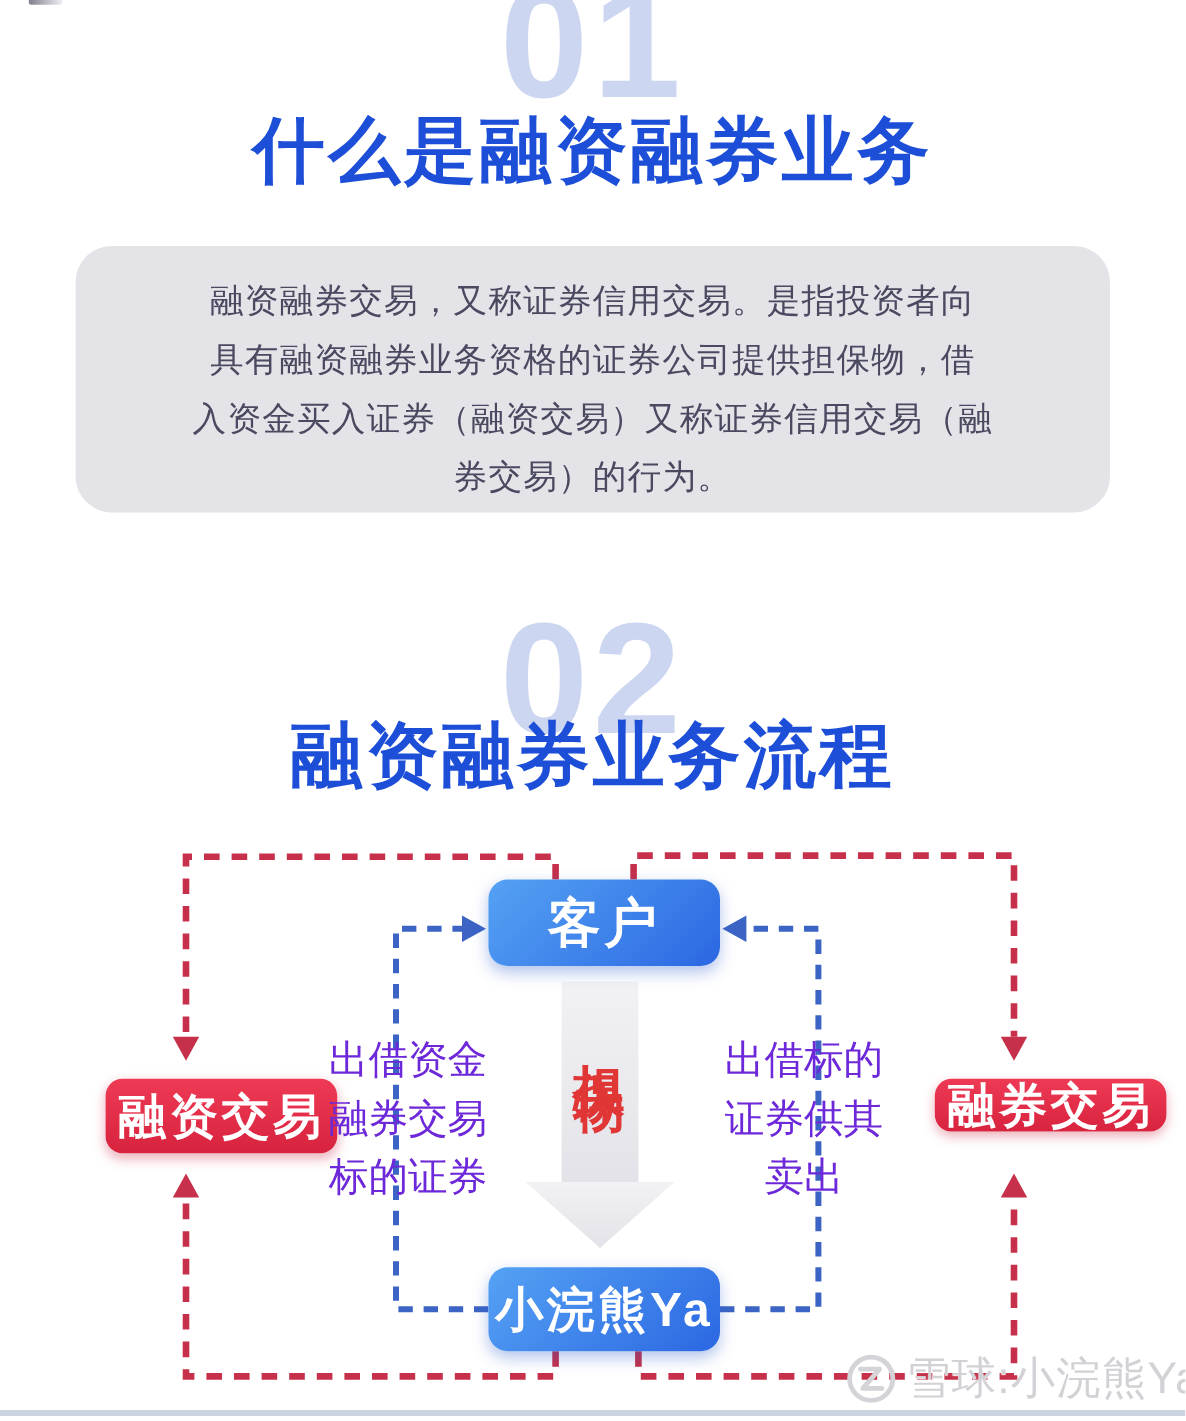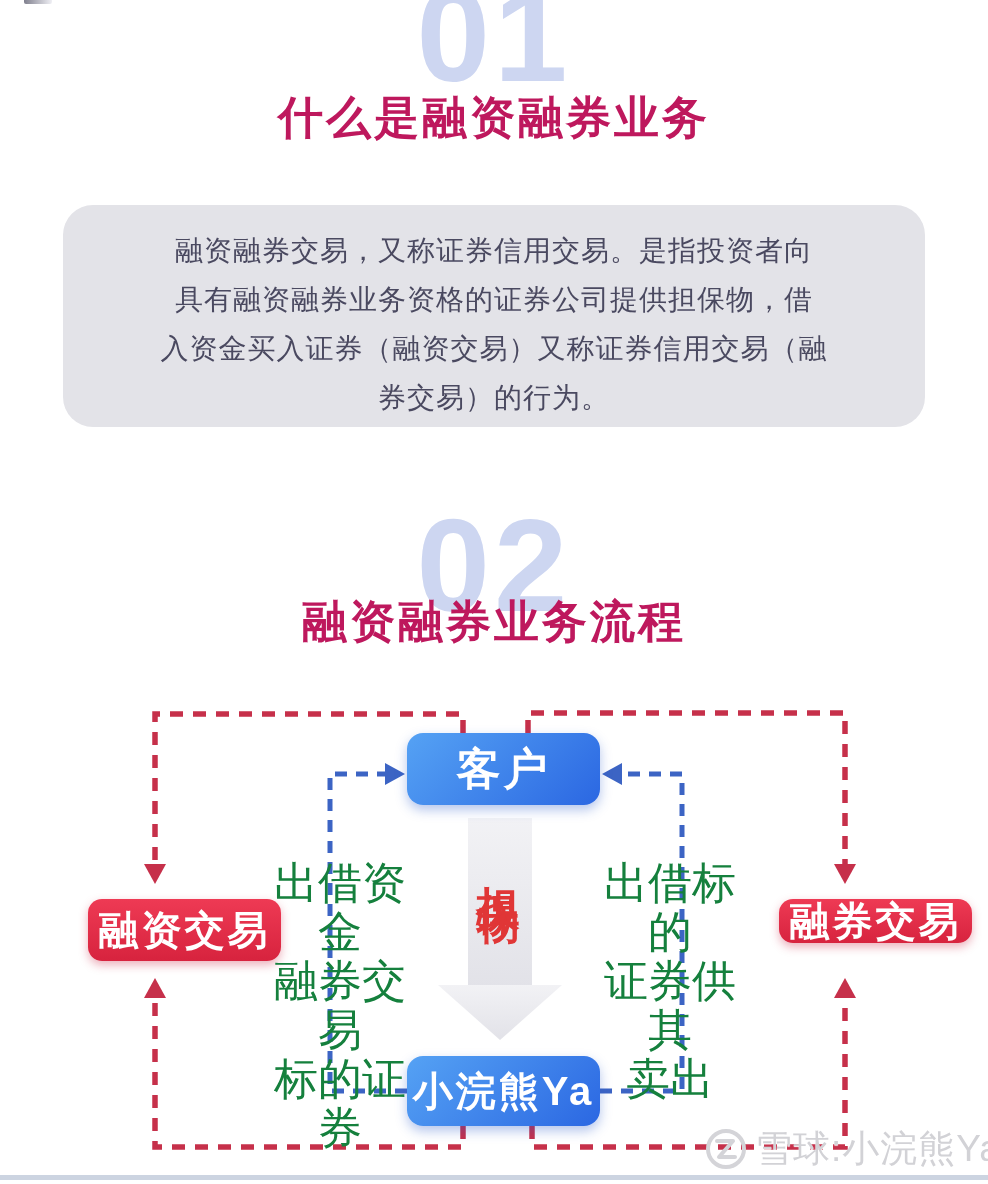"什么是融资融券业务" .section-title { color: #be185d -> #1d4ed8; font-size: 45px -> 60px }
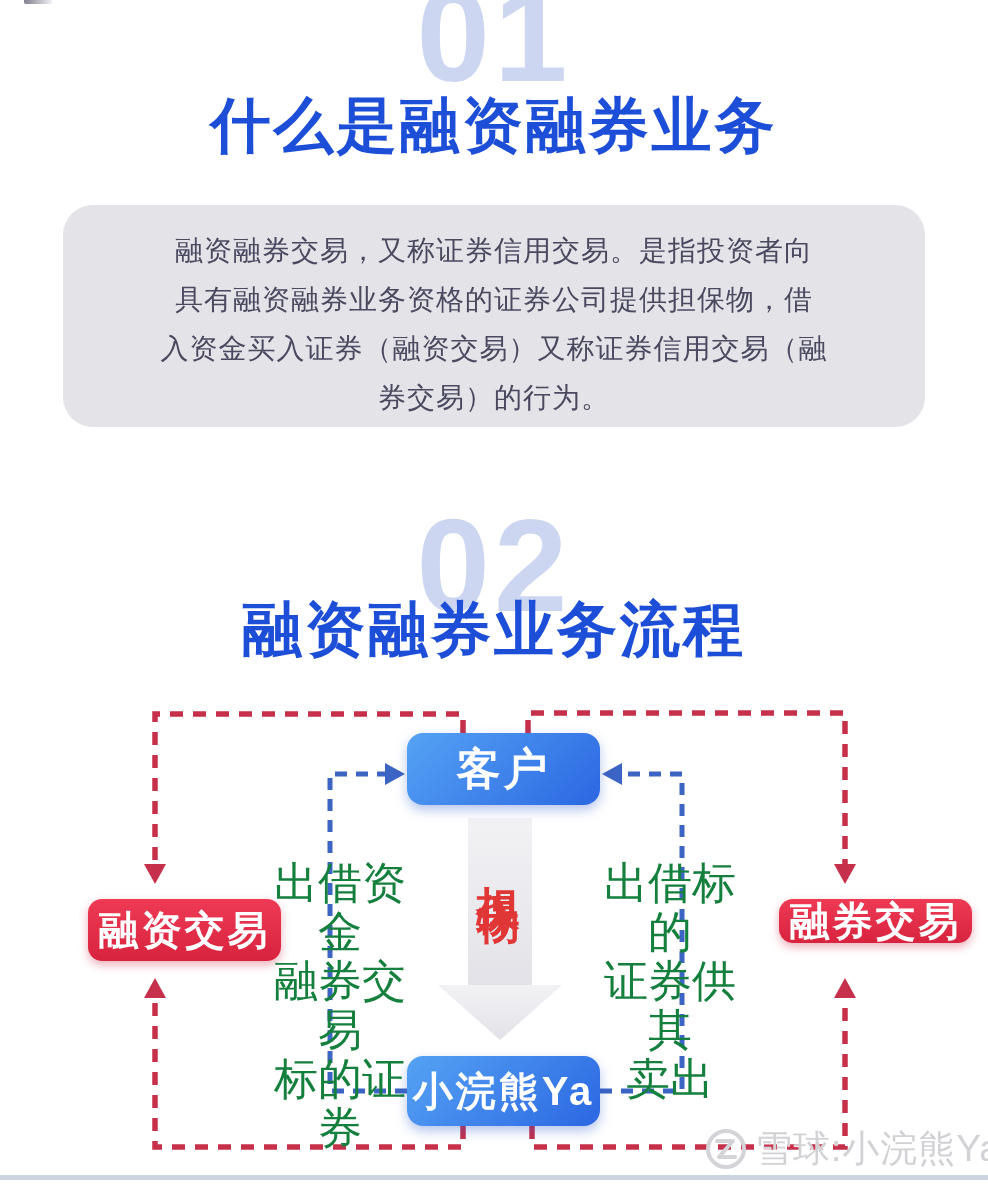"出借资金" .side-note { color: #15803d -> #6d28d9; font-size: 44px -> 33px }
